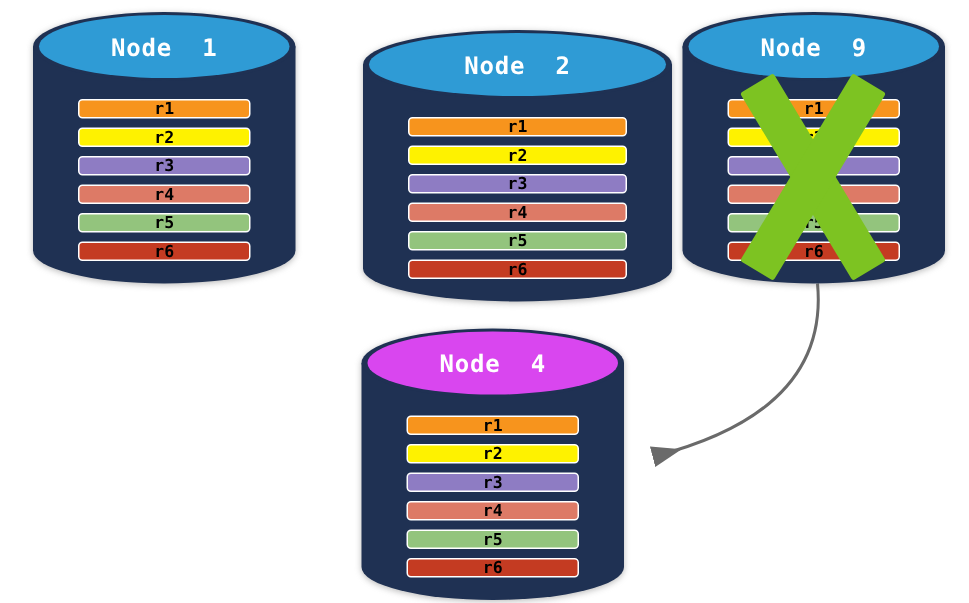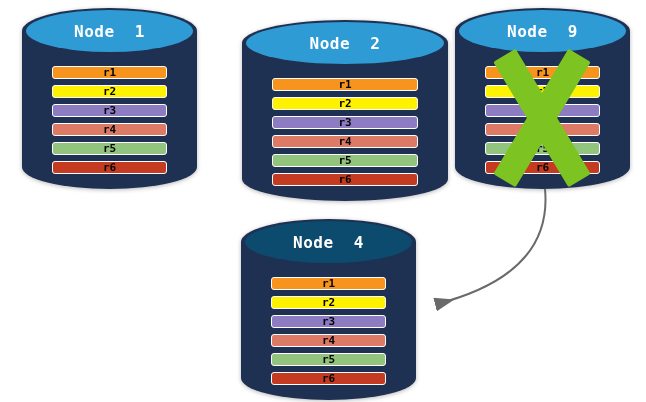"Node 4" div.cyl-top { background: #0c4a6e -> #d946ef }
